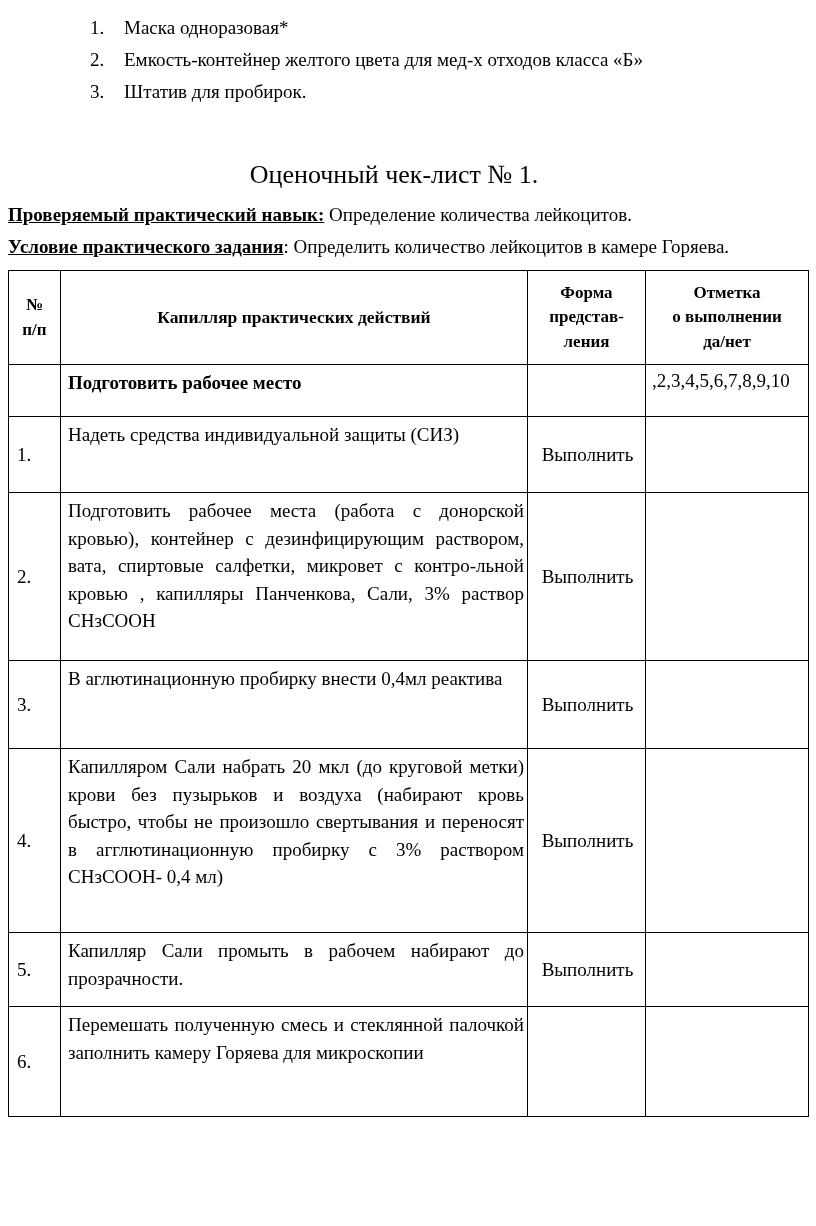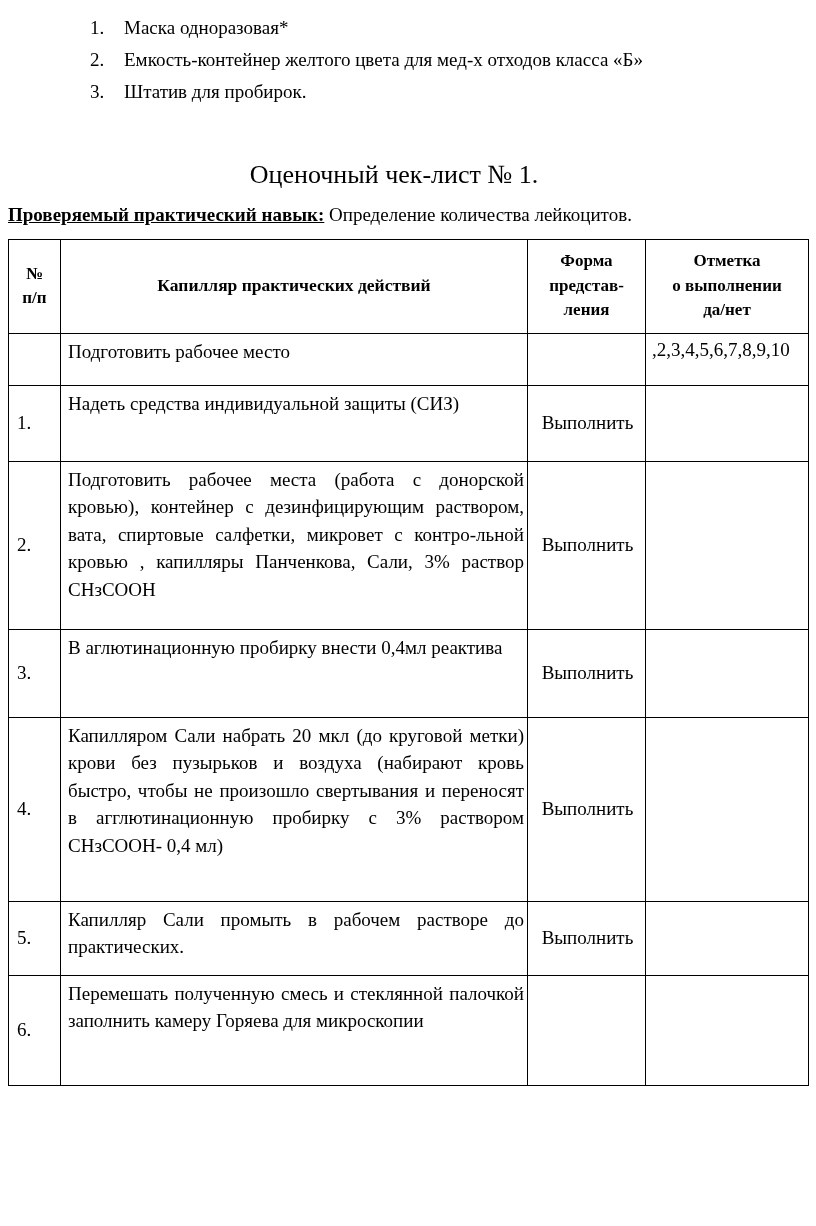"Условие практического задания:" p.para { html: none -> <p><span>Условие практического задания</span><span>: Определить количество лейкоцитов в камере Горяева.</span></p> }
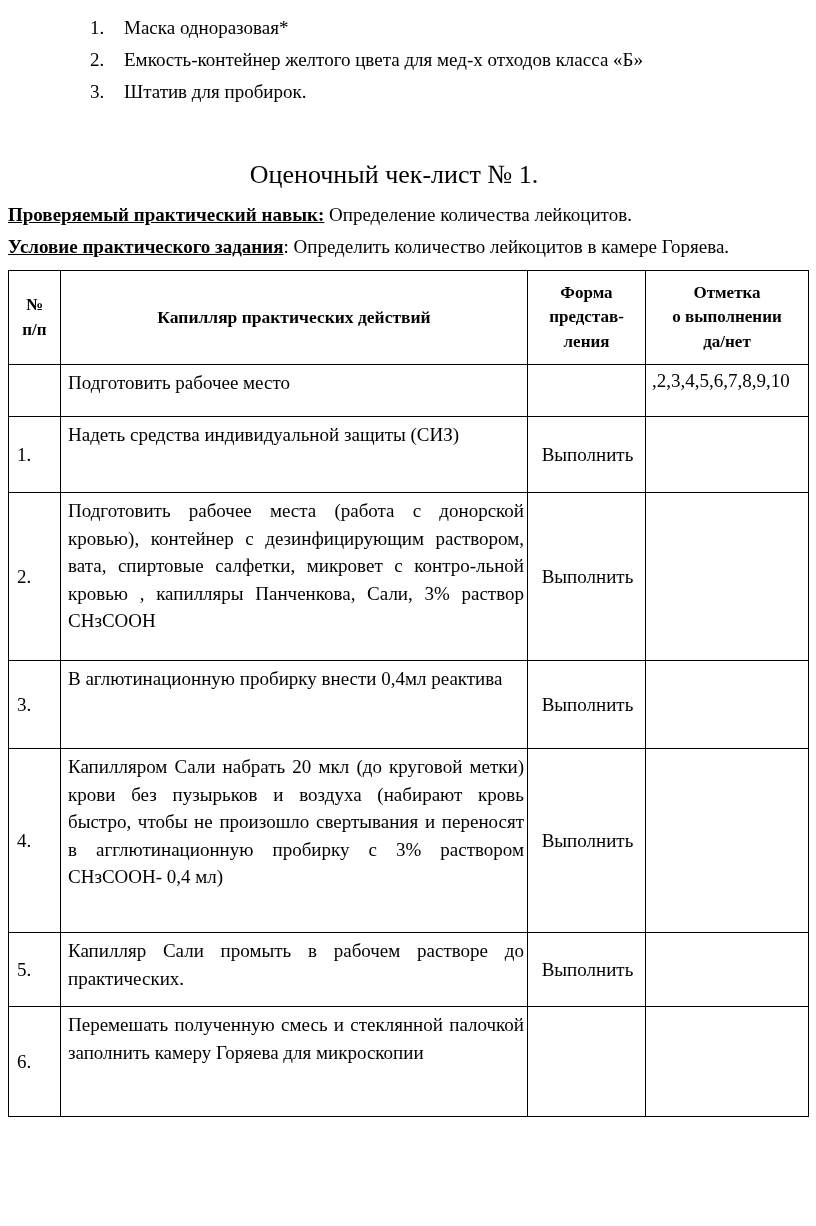"Подготовить рабочее место" tr.row-bold td.cell-action { font-weight: normal -> bold }
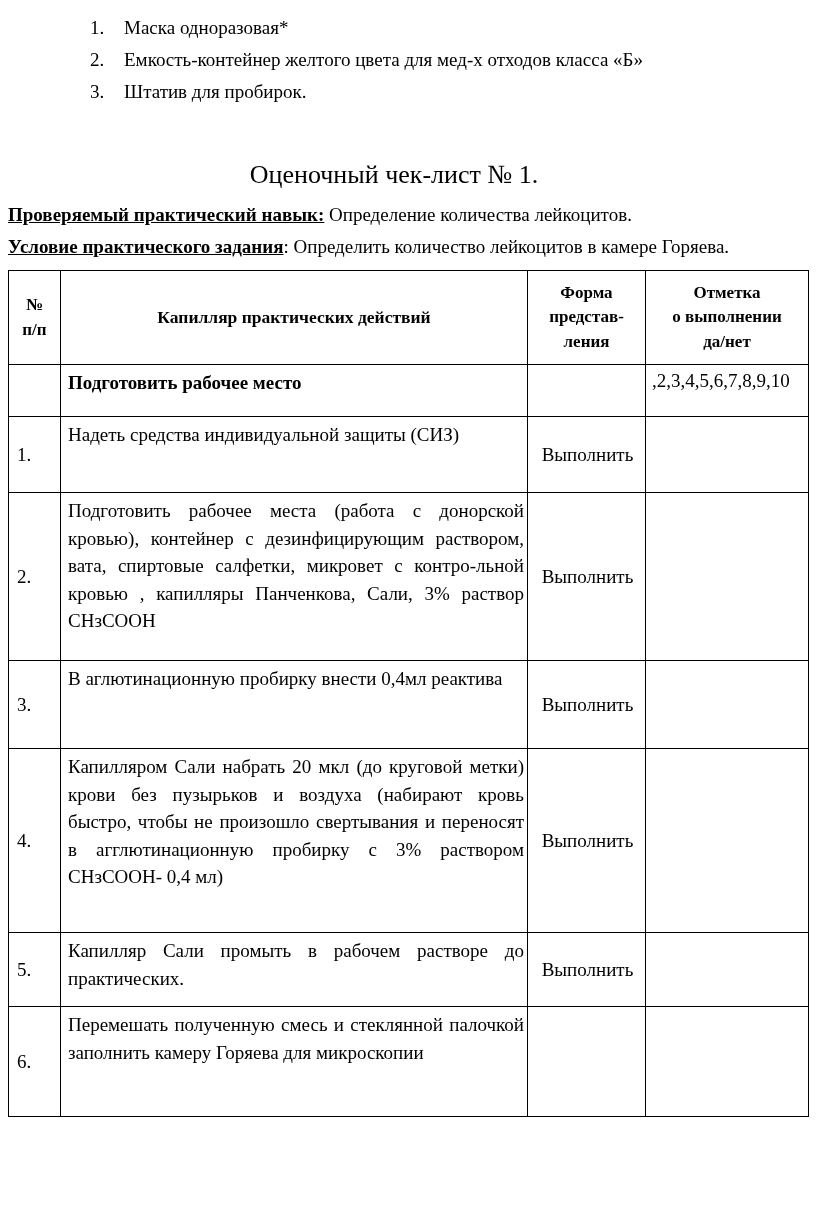"Капилляр Сали промыть в рабочем" td.cell-action { text: растворе до практических -> набирают до прозрачности }
